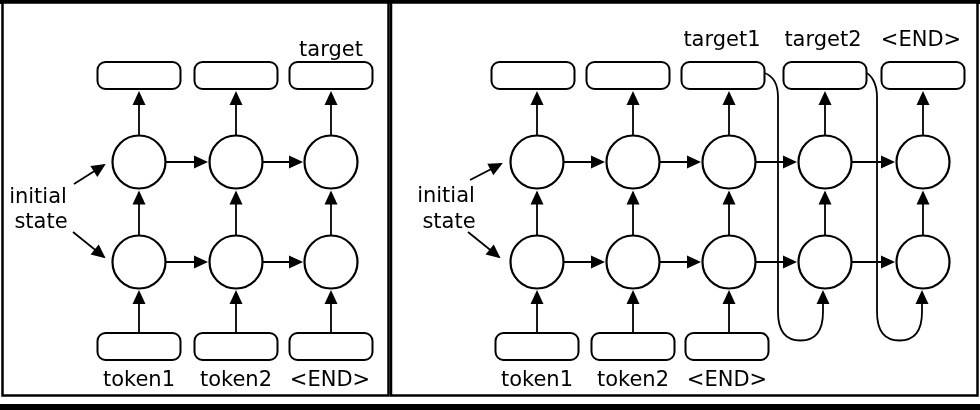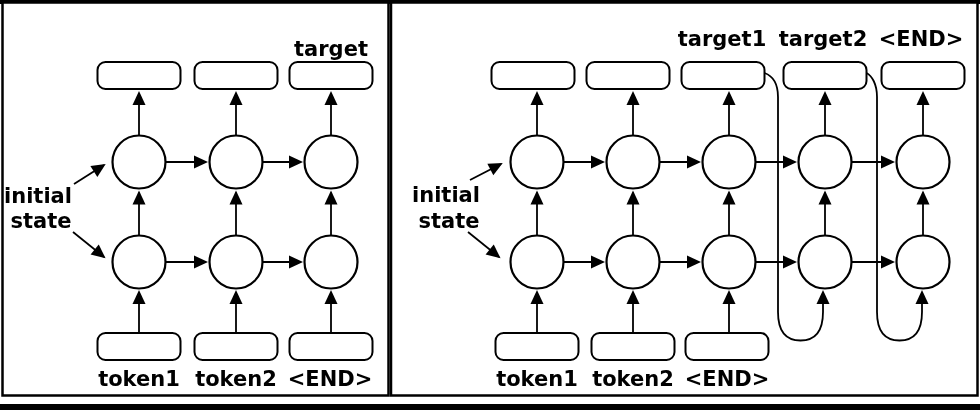"target" .canvas { font-weight: bold -> none }
